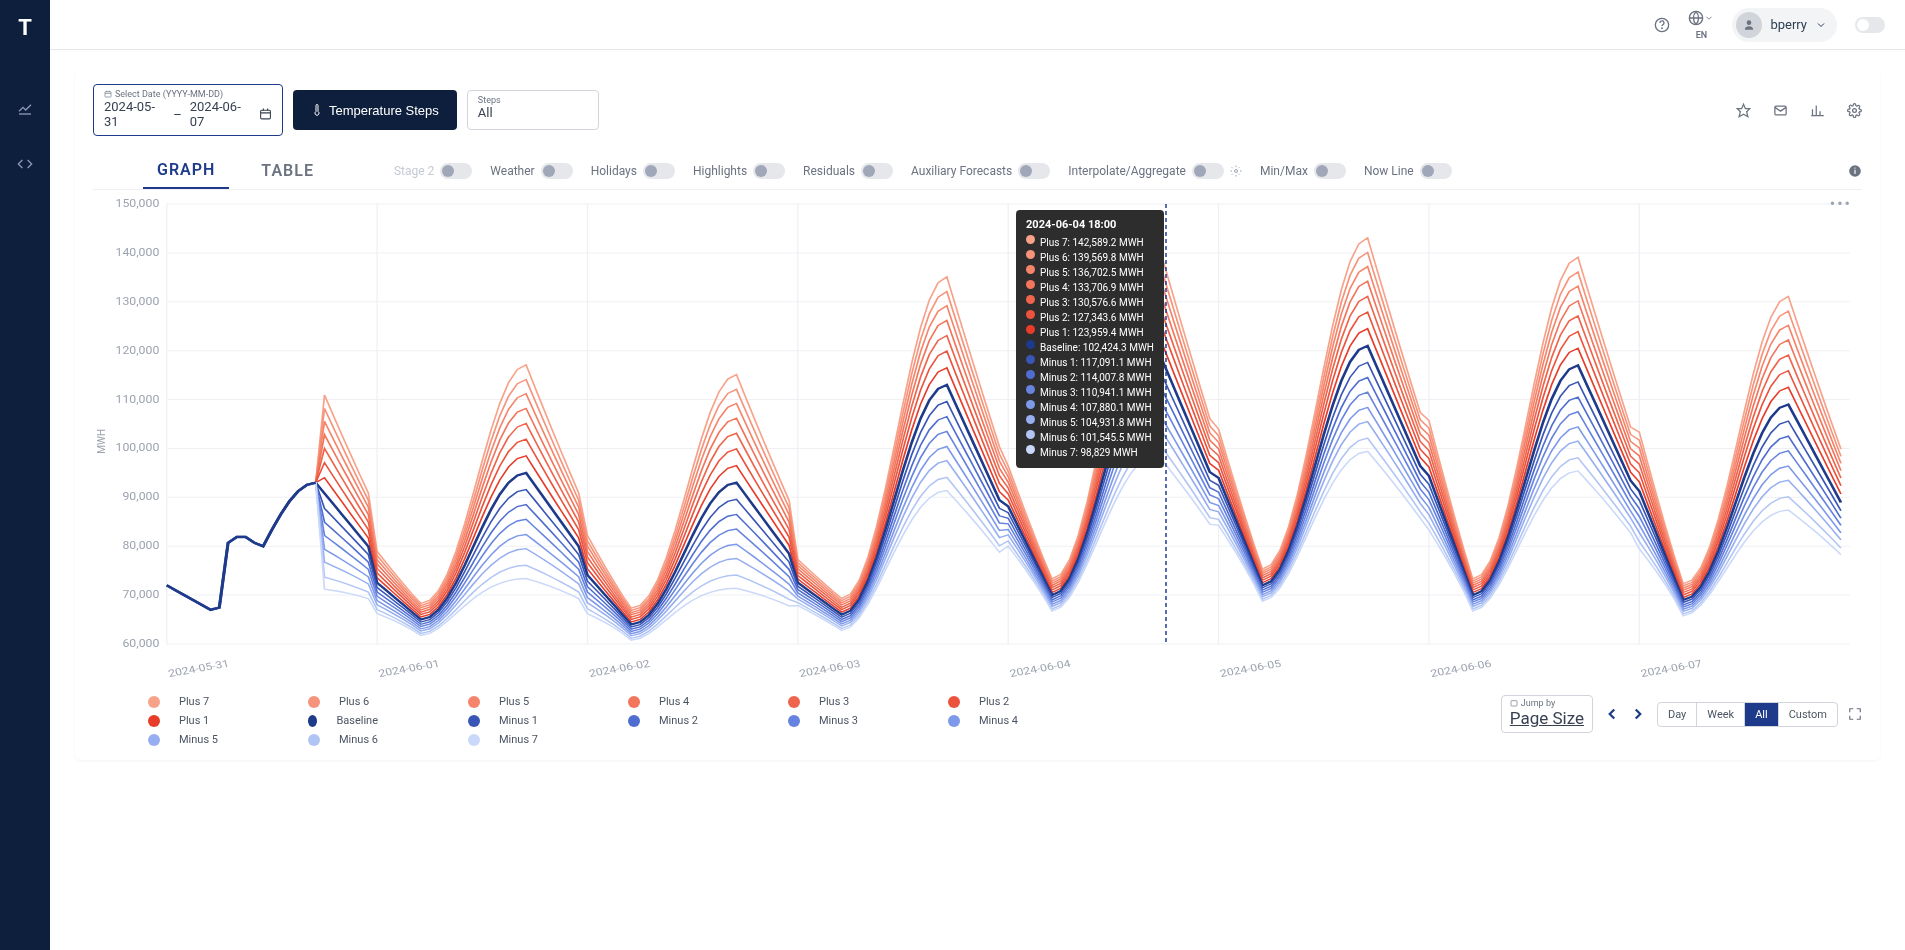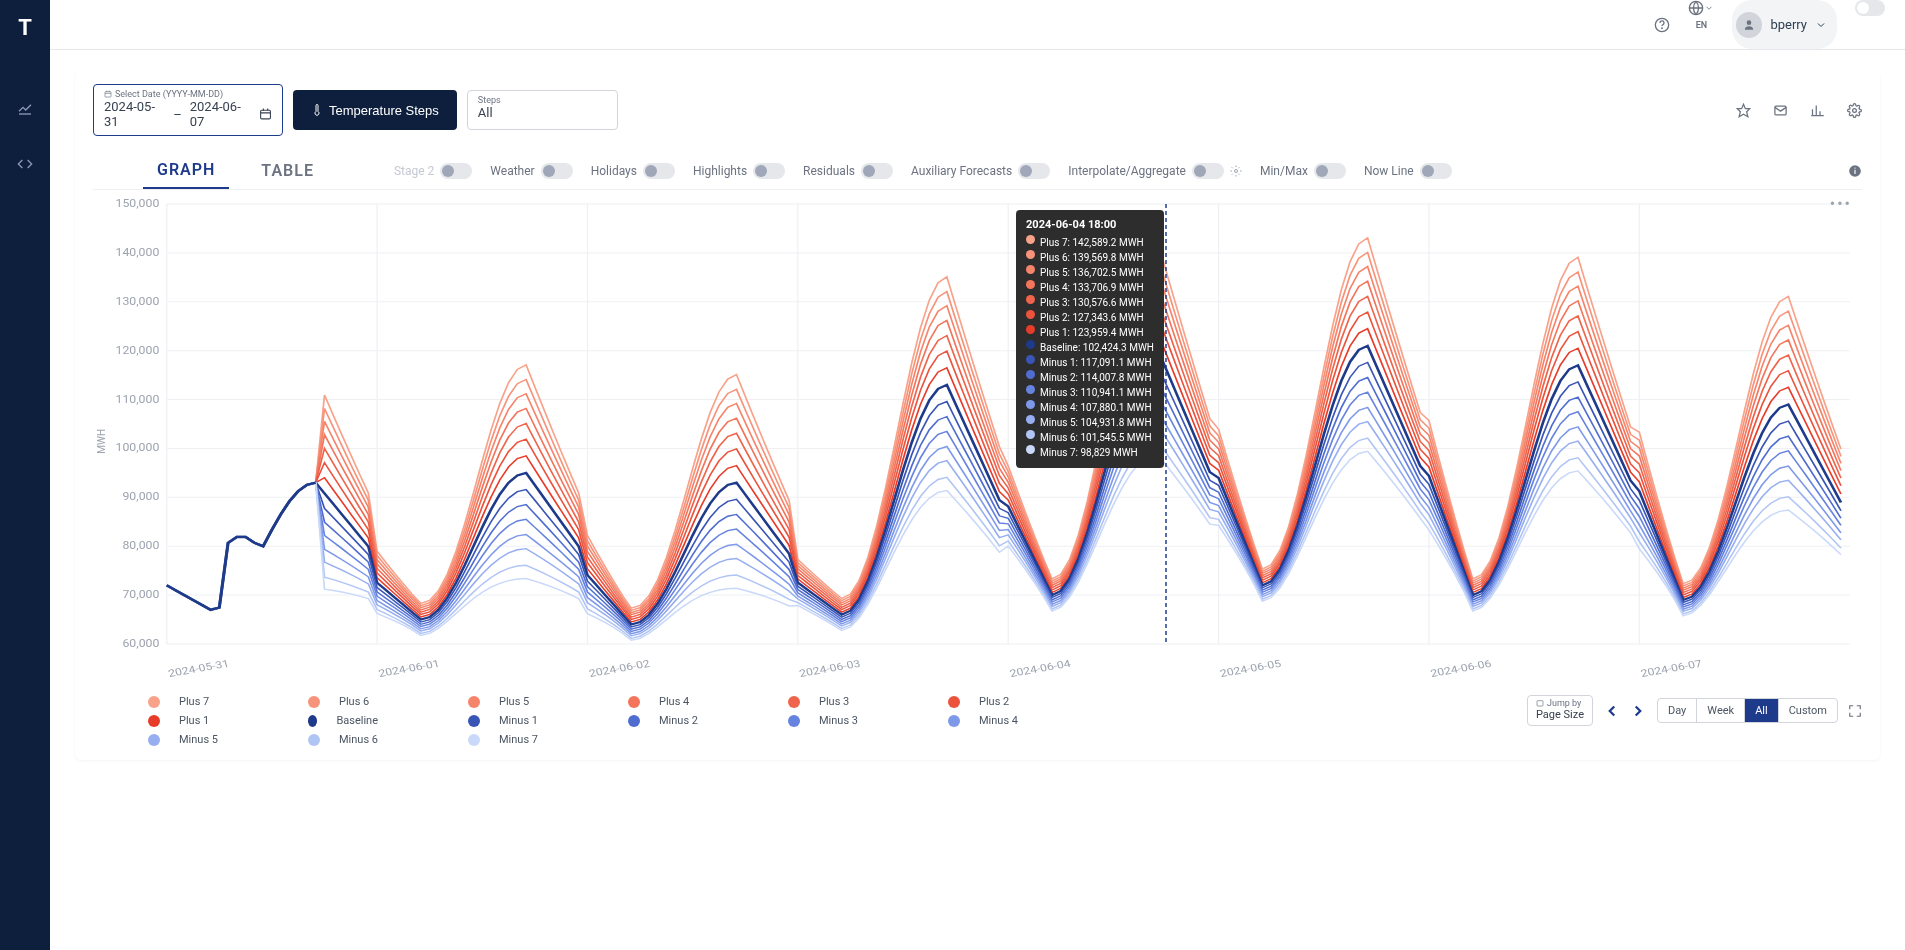"EN" .topbar { align-items: none -> center; padding: 0 20px -> 8px 20px }
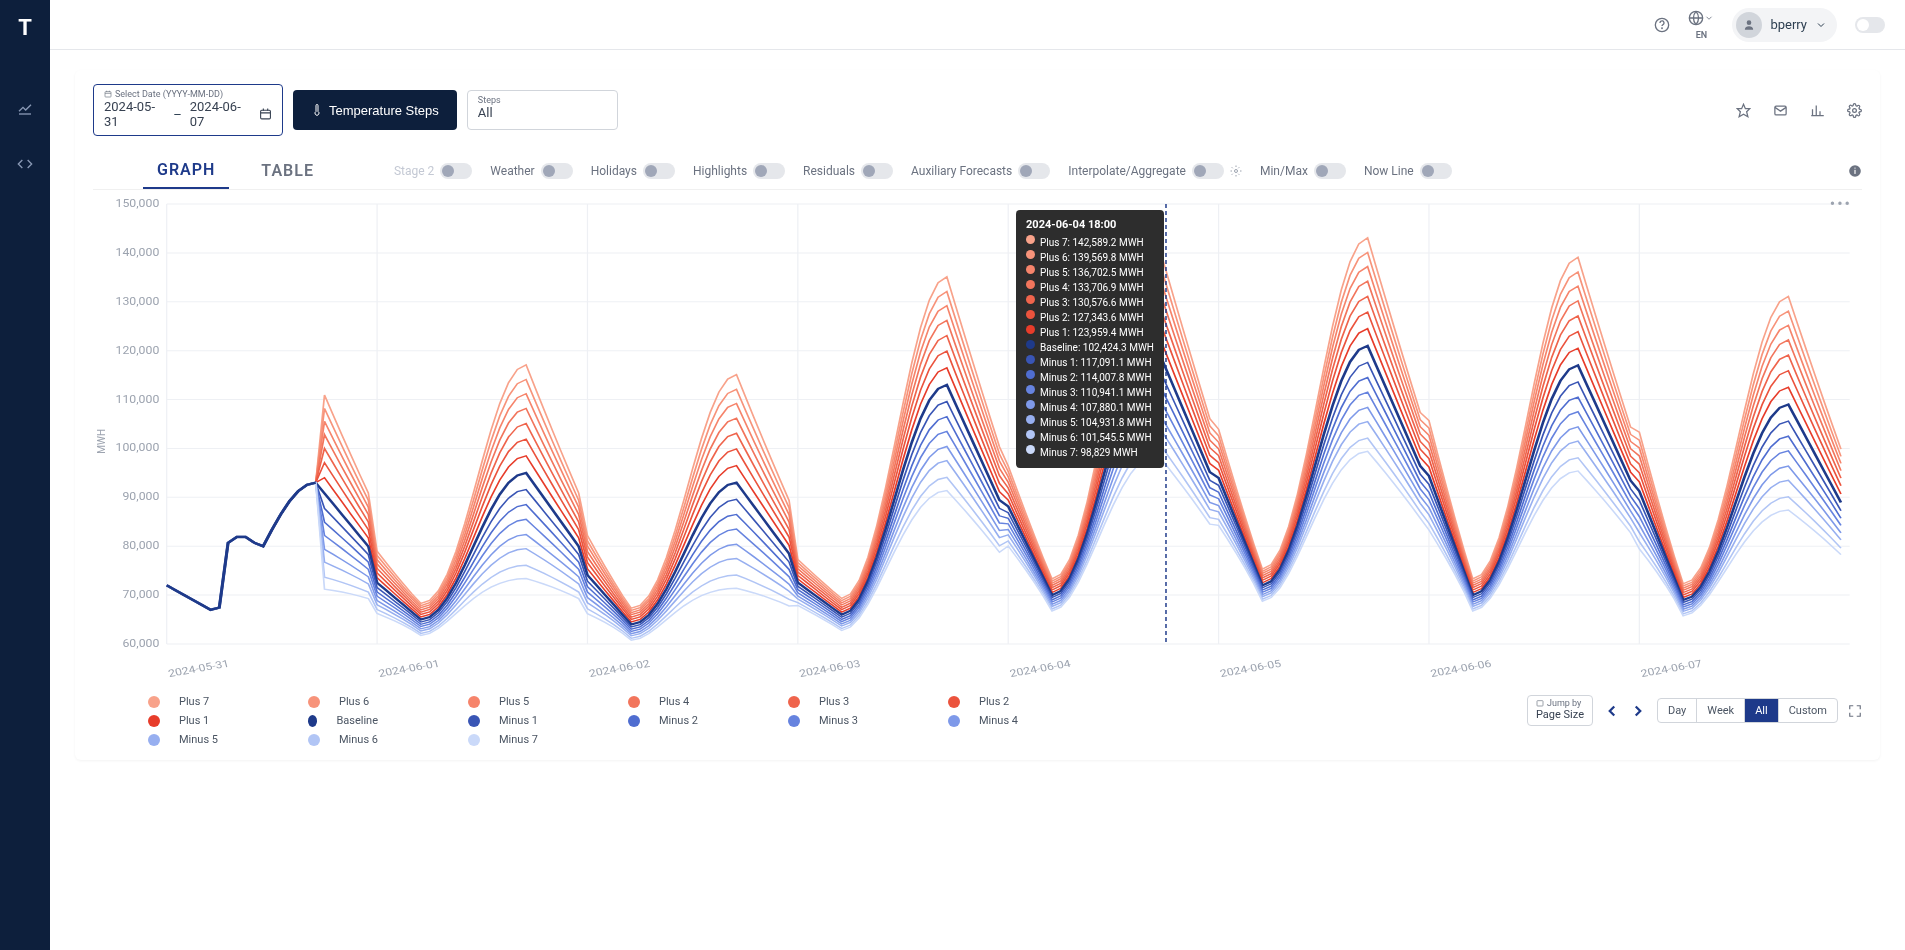"Steps" div.field-box { width: 151px -> 132px }
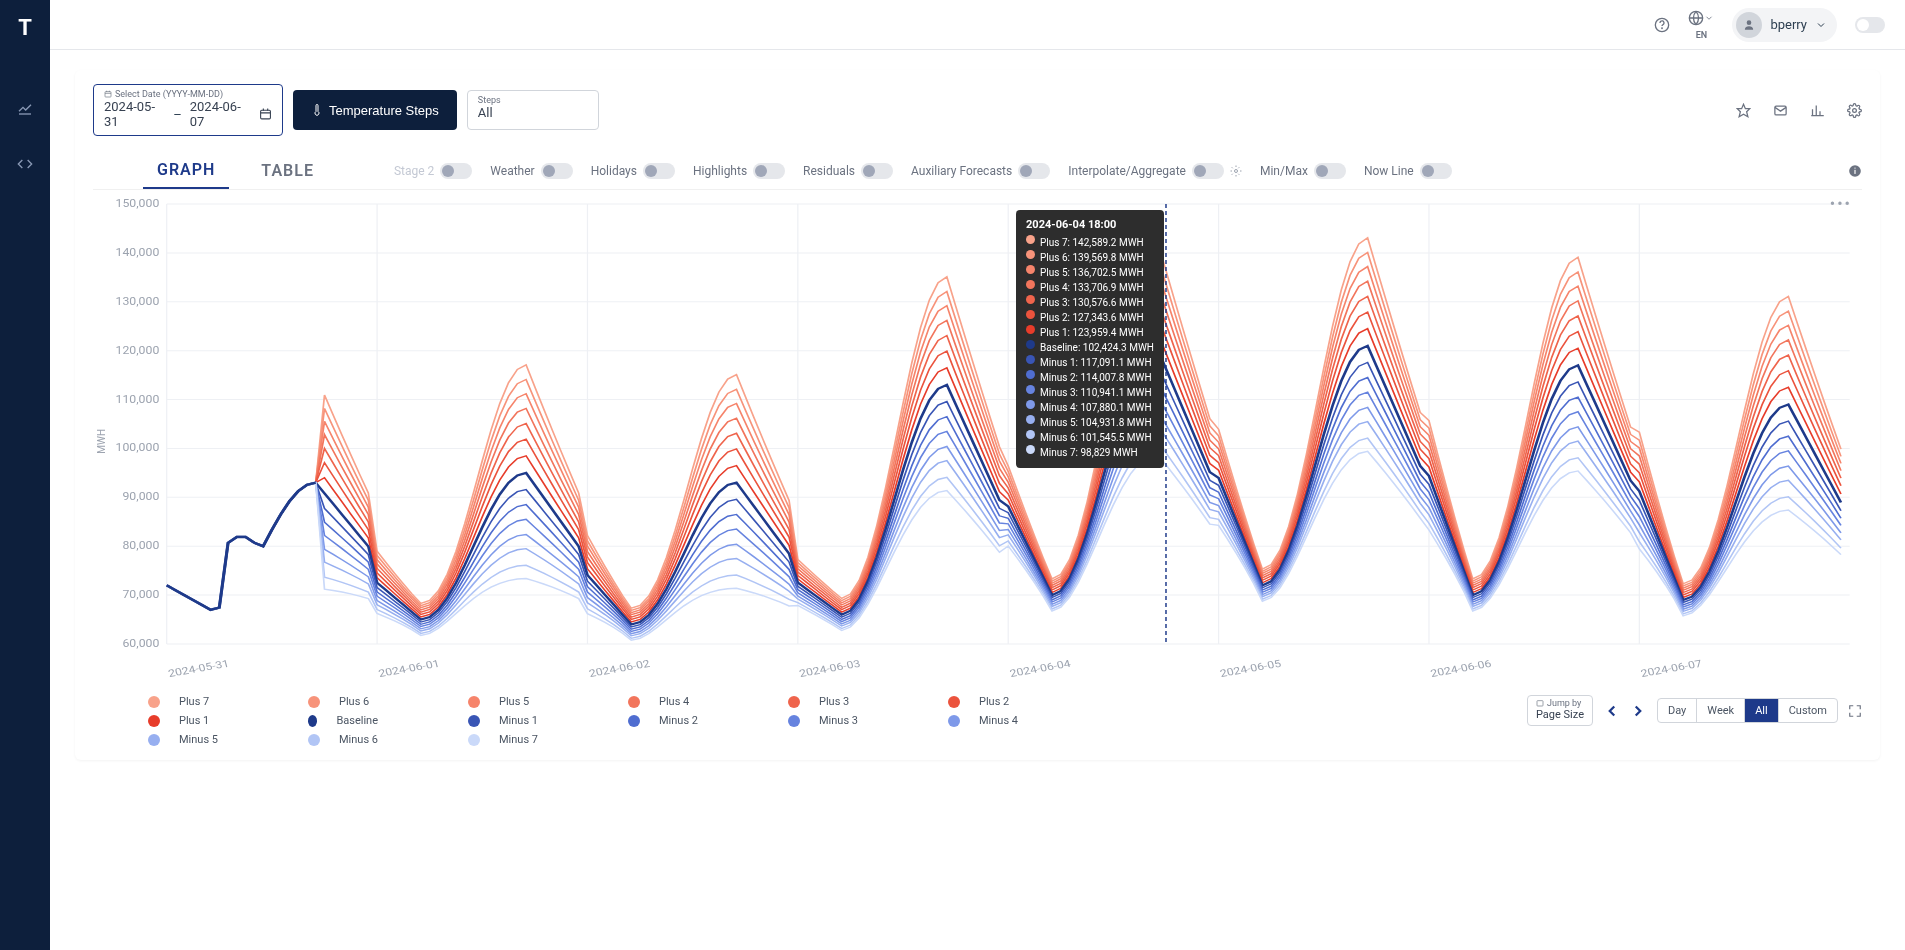"Page Size" .jump-box .jv { font-size: 11px -> 17px; text-decoration: none -> underline }
